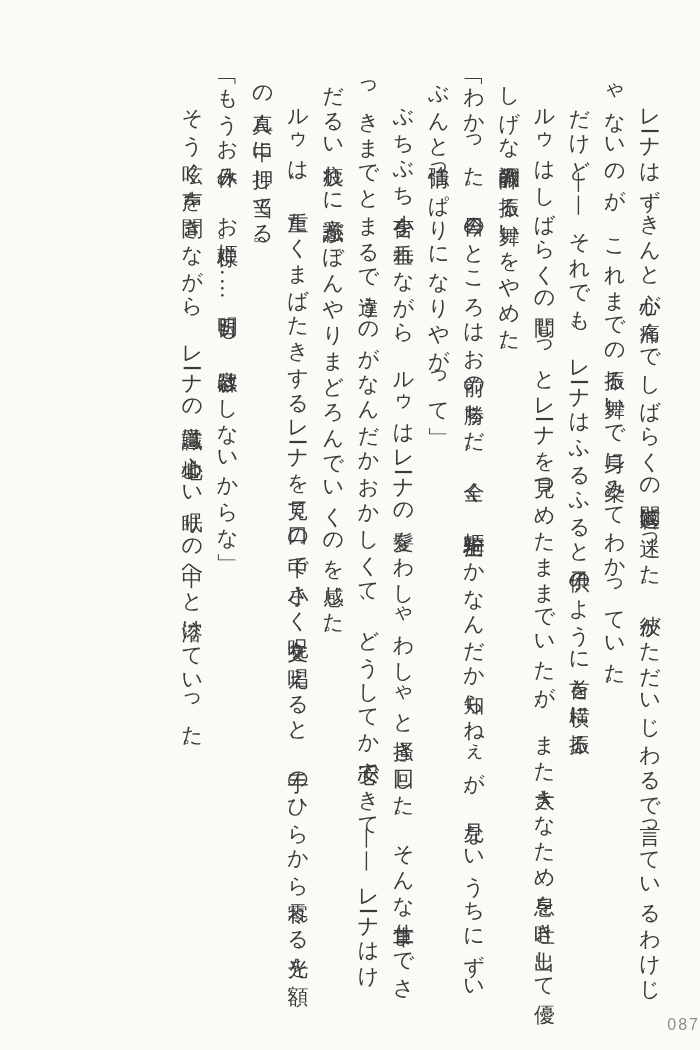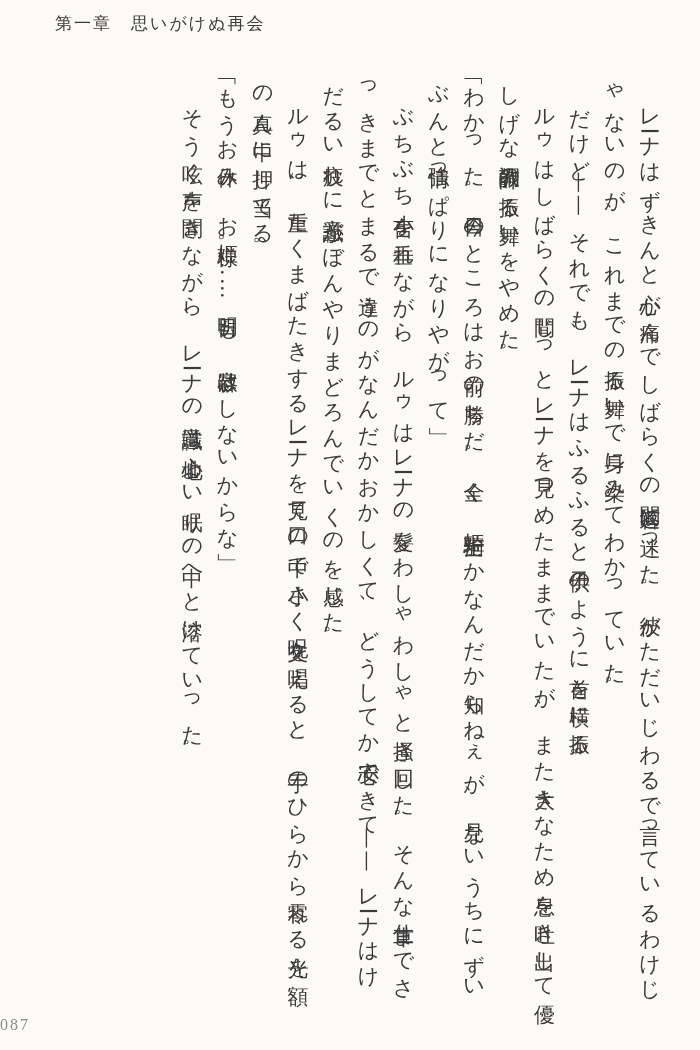"第一章 思いがけぬ再会" div.running-head { html: <div>第一章 思いがけぬ再会</div> -> none }
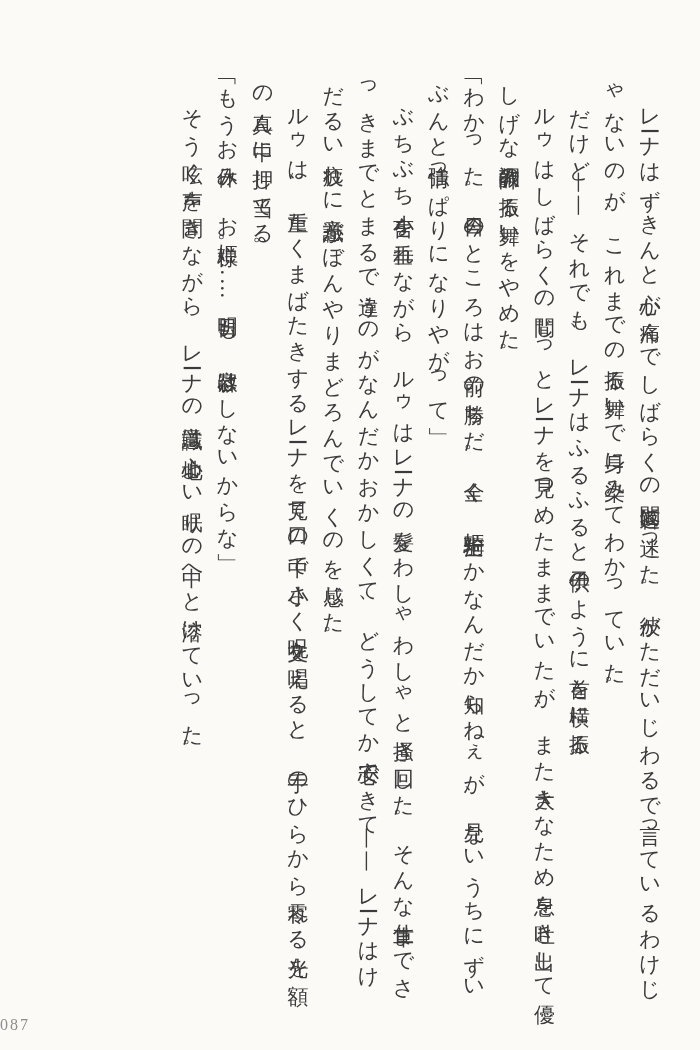"087" .folio { font-family: Liberation Serif, serif -> Liberation Sans, sans-serif; text-align: left -> right }
